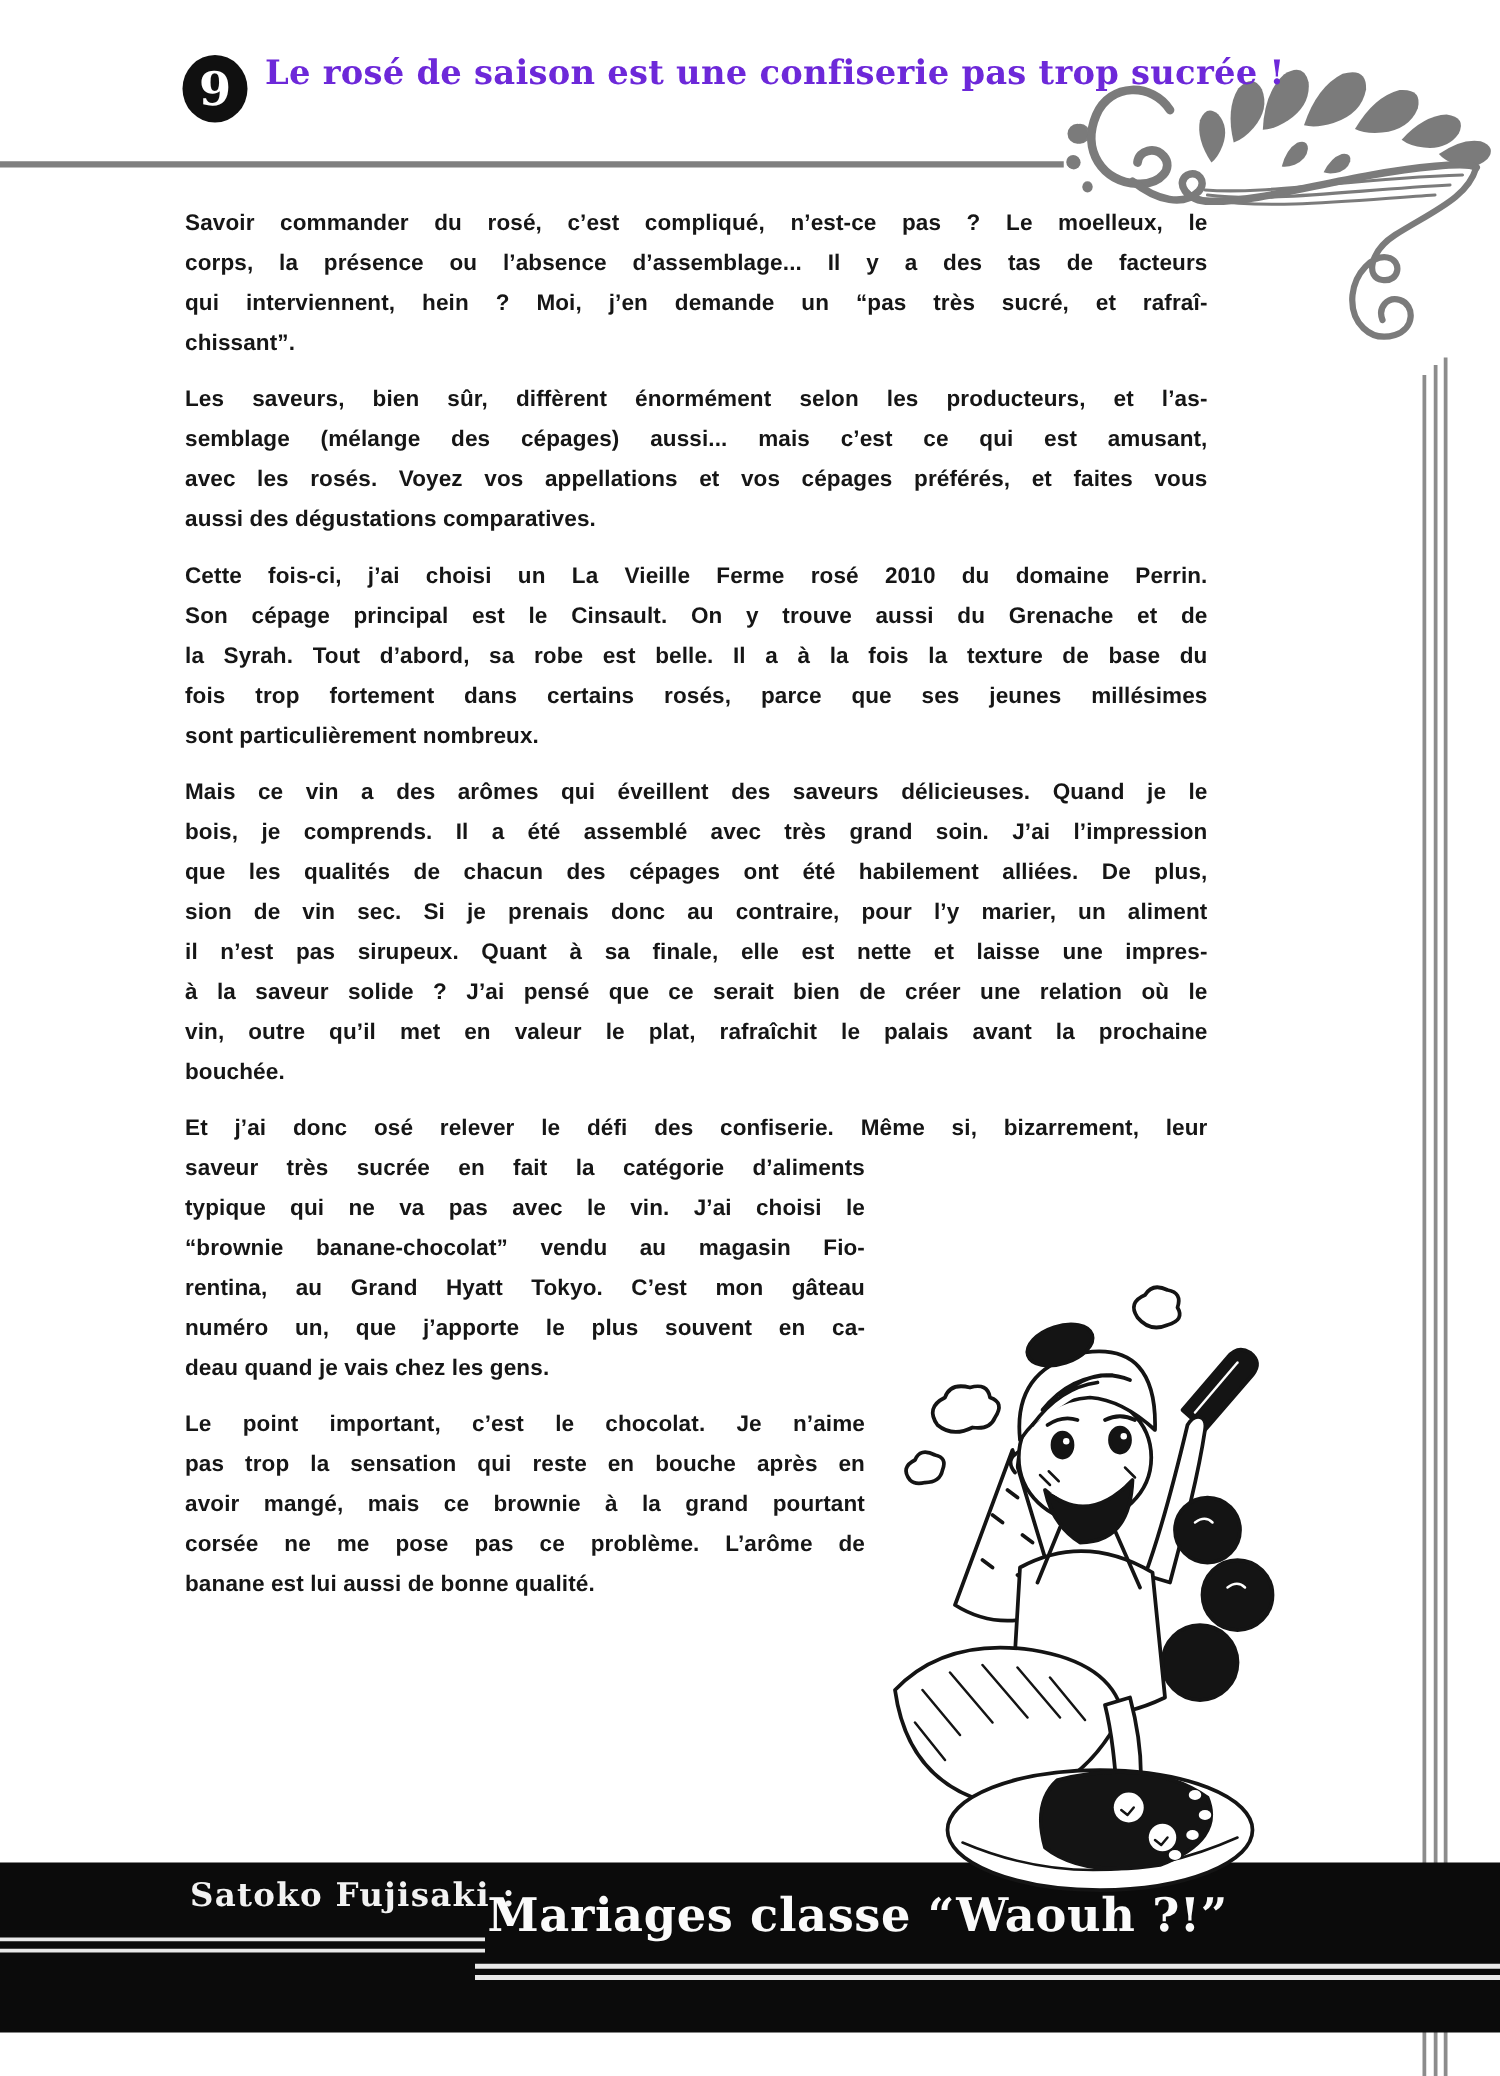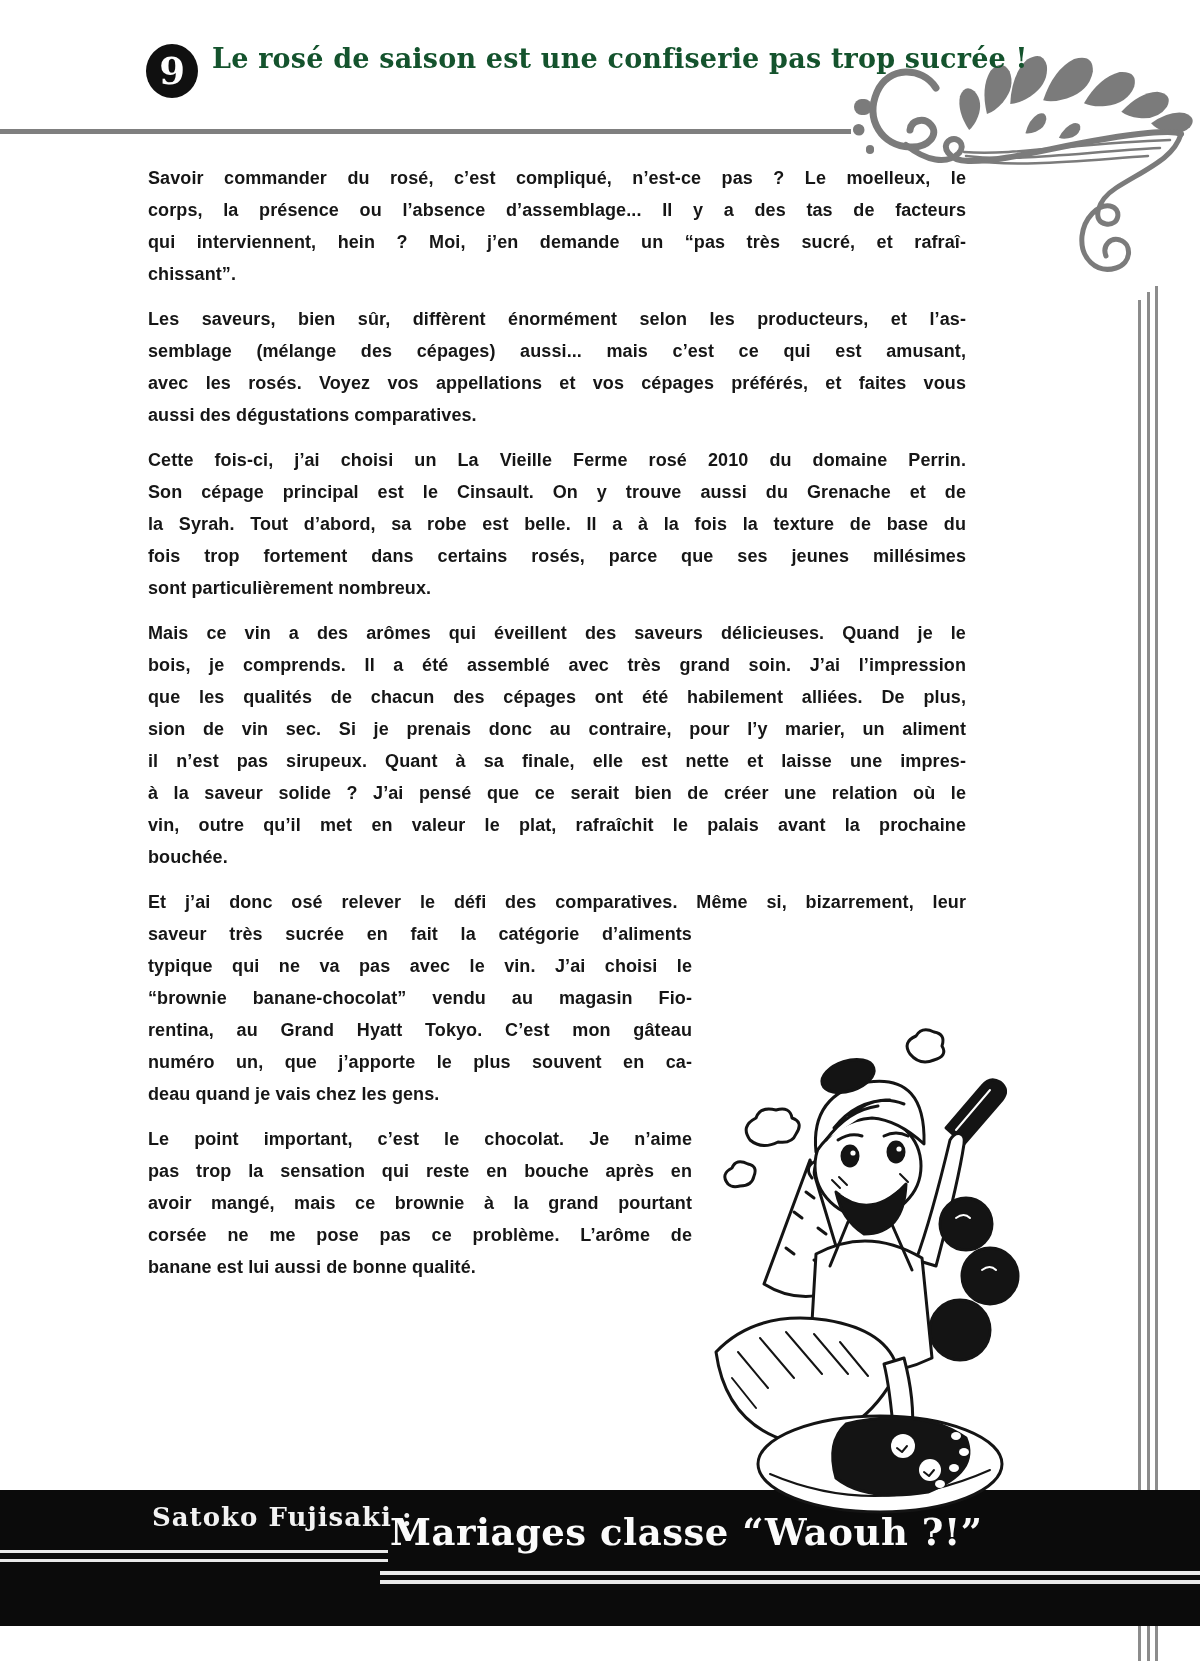"Le rosé de saison est" .title { color: #14532d -> #6d28d9 }
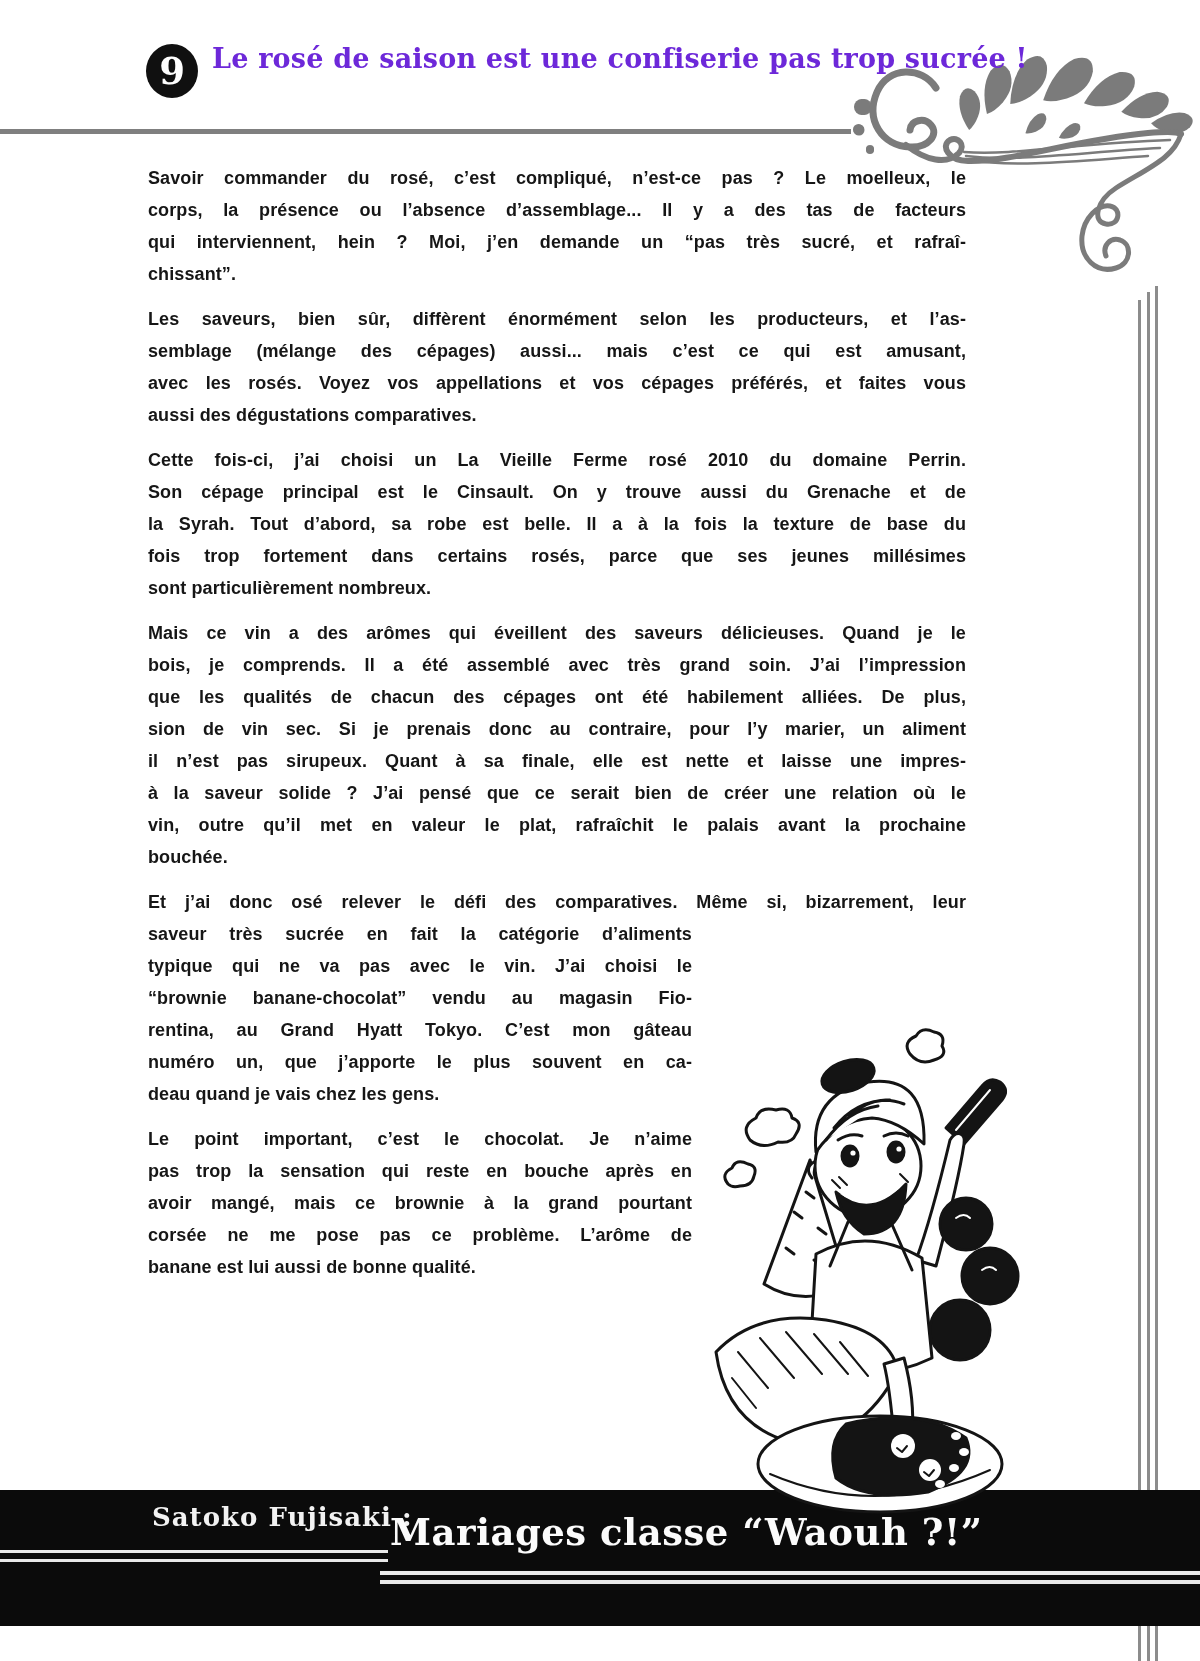"Et j’ai donc osé relever" div.tline { text: comparatives -> confiserie }
